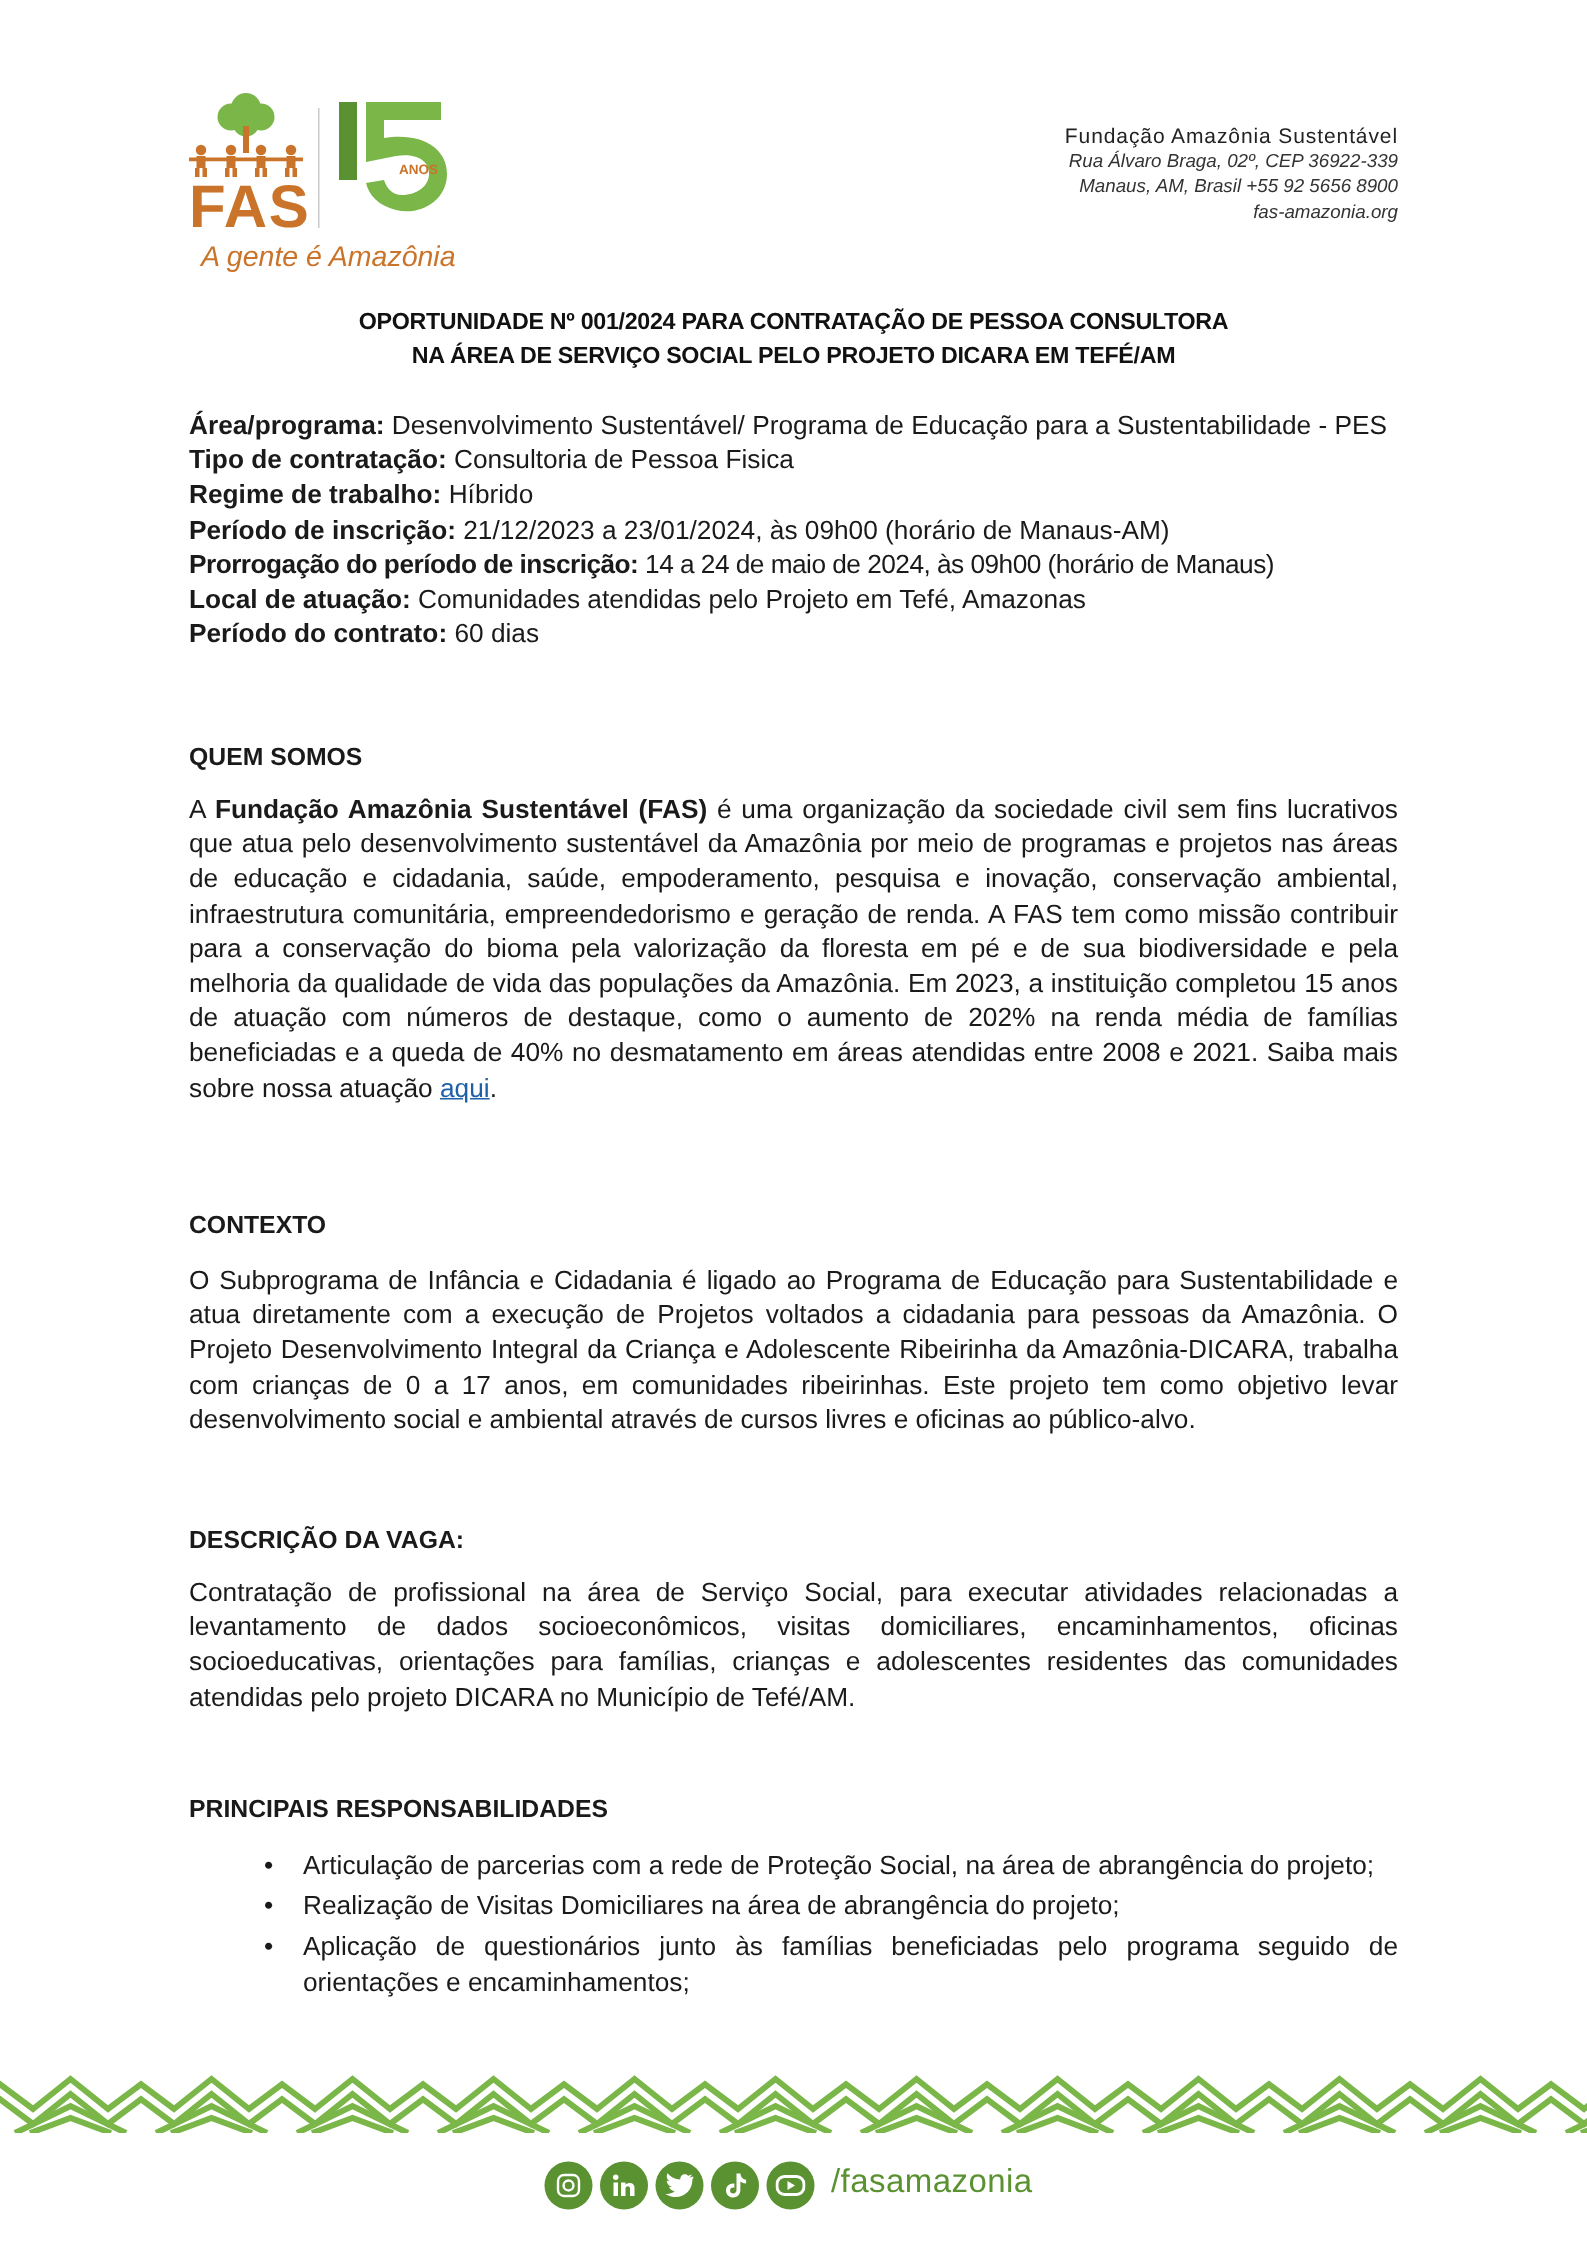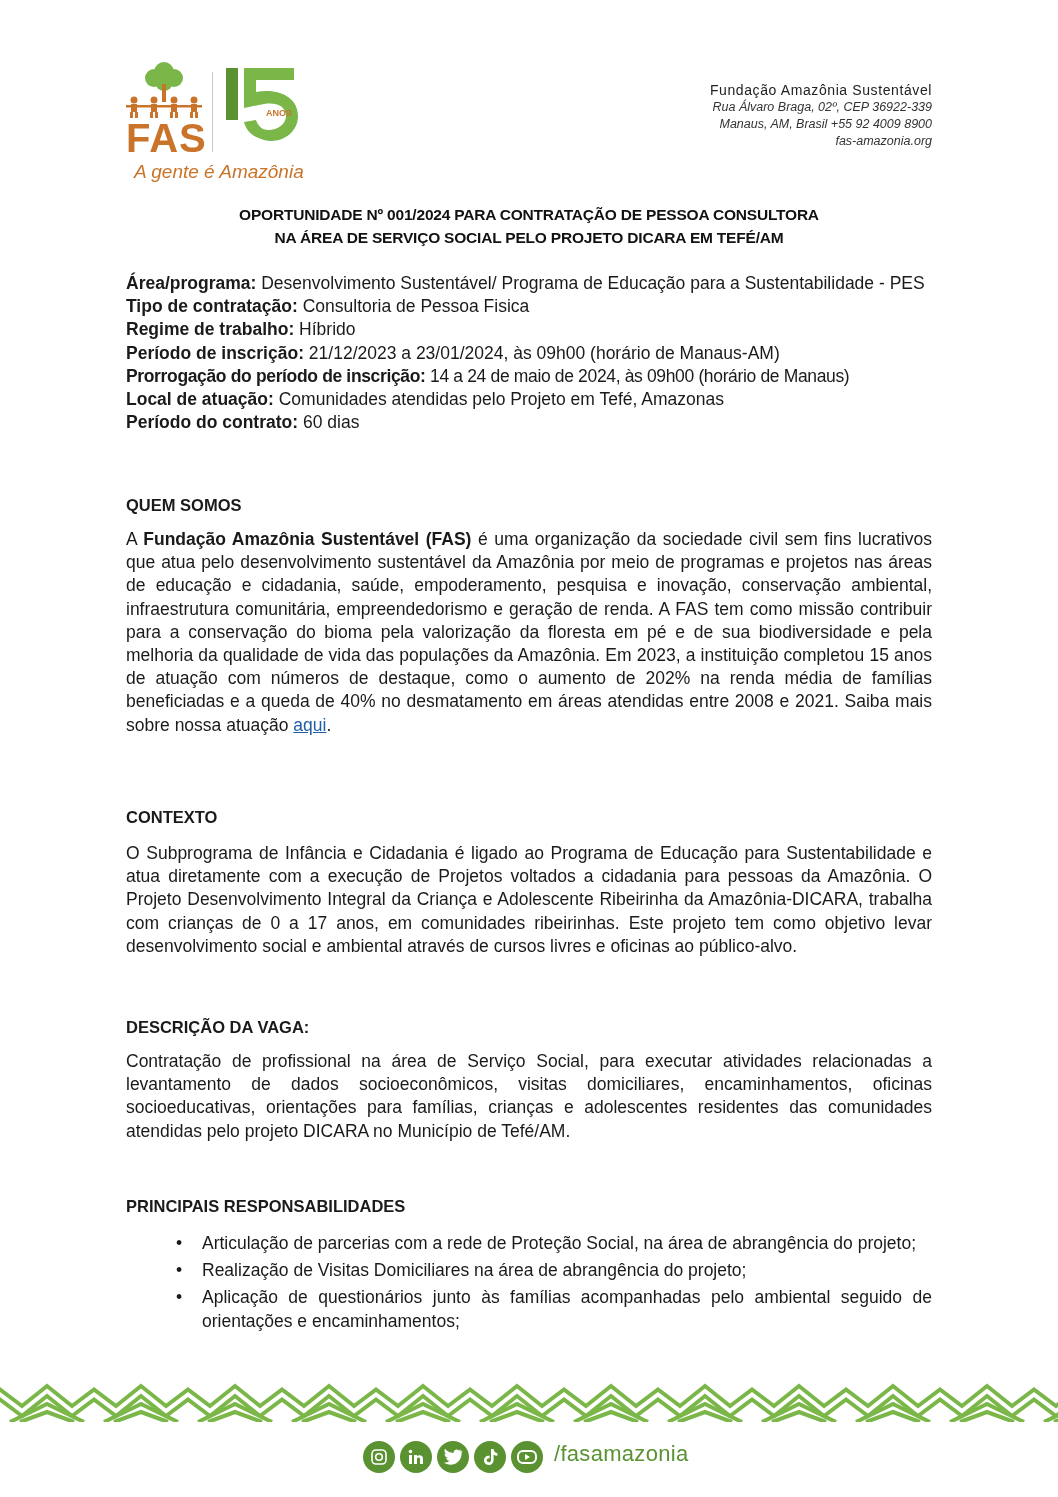"Manaus, AM, Brasil +55 92" div.garbled { text: 4009 -> 5656 }
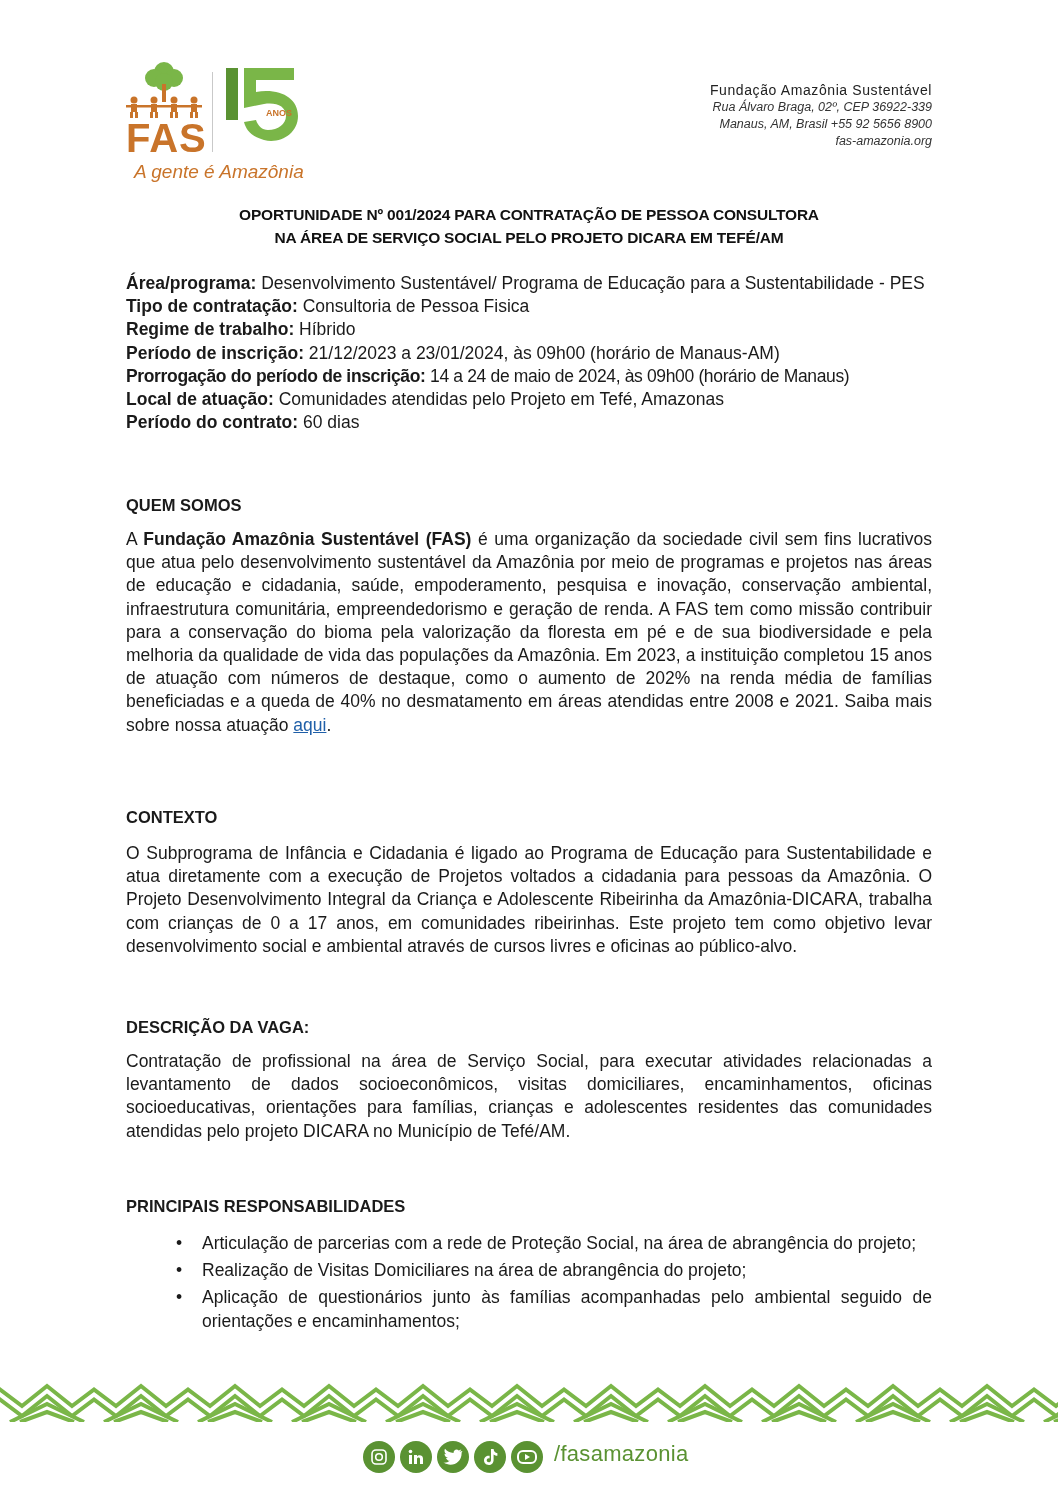"Aplicação de questionários junto às" span { text: acompanhadas pelo ambiental -> beneficiadas pelo programa }
